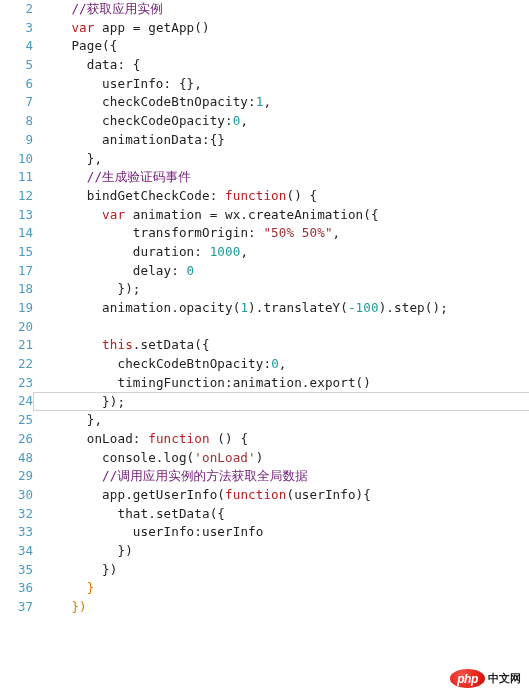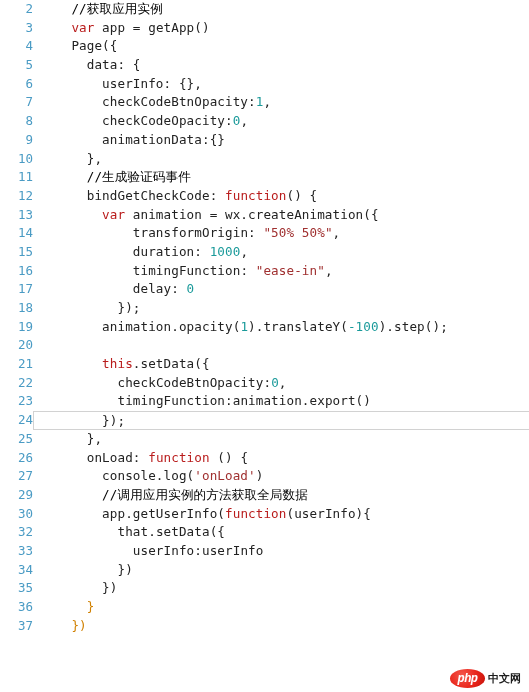"//获取应用实例" .t-cmt { color: #000000 -> #701a75 }
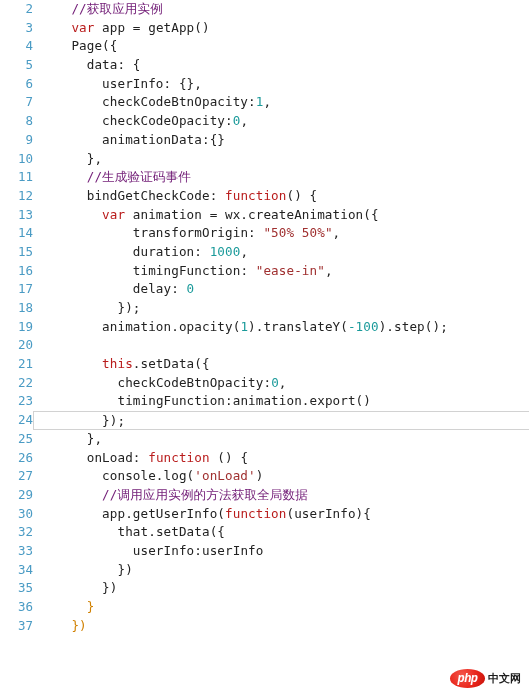"16" div.code-line { html: <div><span>16</span><span> <span>timingFunction: </span><span>"ease-in"</span><span>,</span></span></div> -> none }
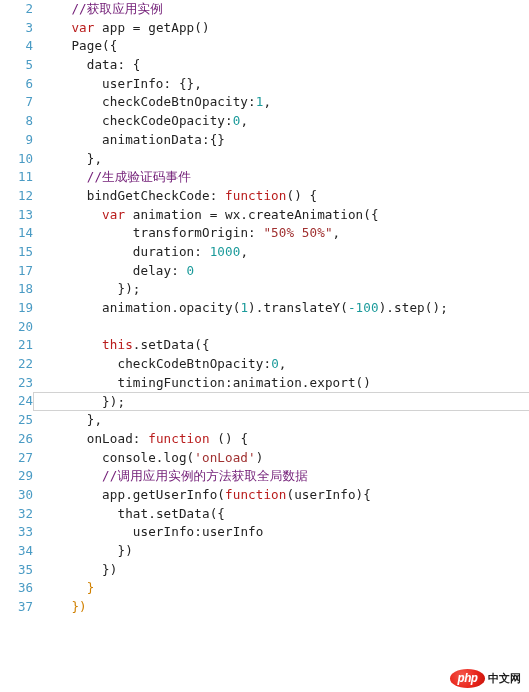"27" span.ln { text: 27 -> 48 }
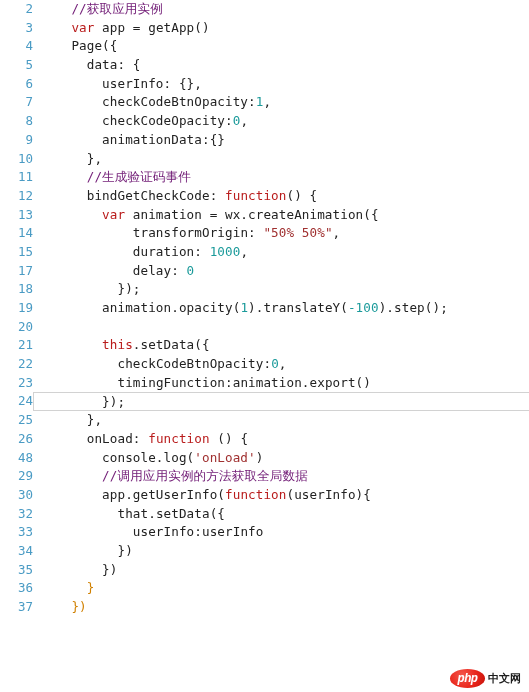"php" #wm-php { font-family: Liberation Mono, monospace -> Liberation Sans, sans-serif }
